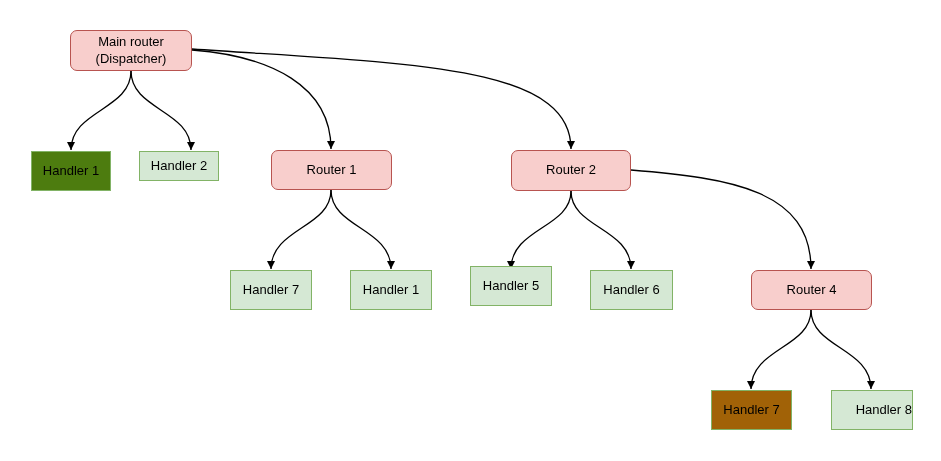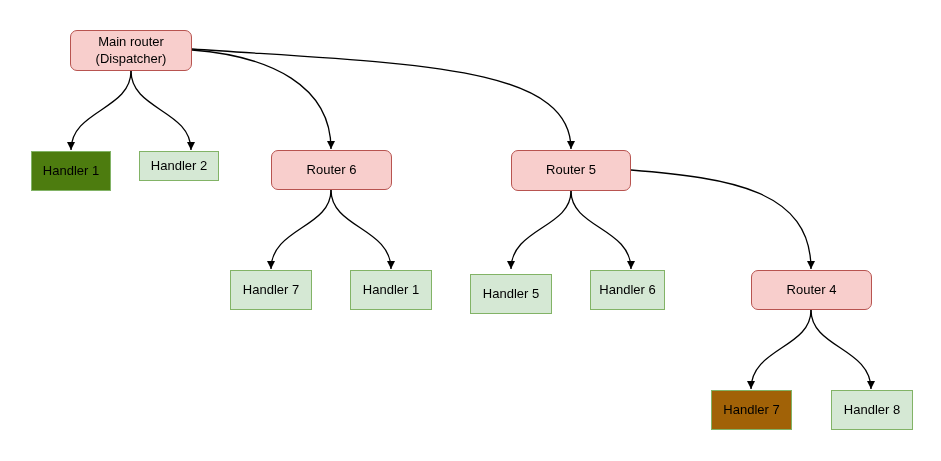"Router 6" span.label-line { text: 6 -> 1 }
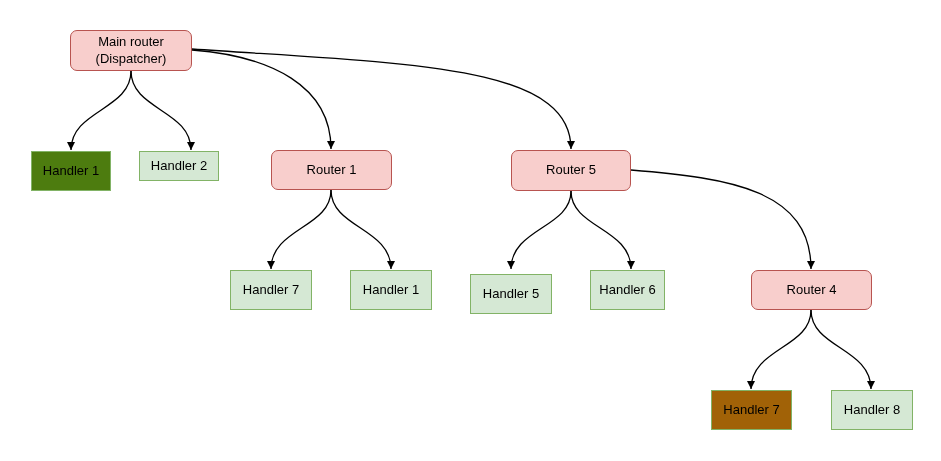"Router 5" span.label-line { text: 5 -> 2 }
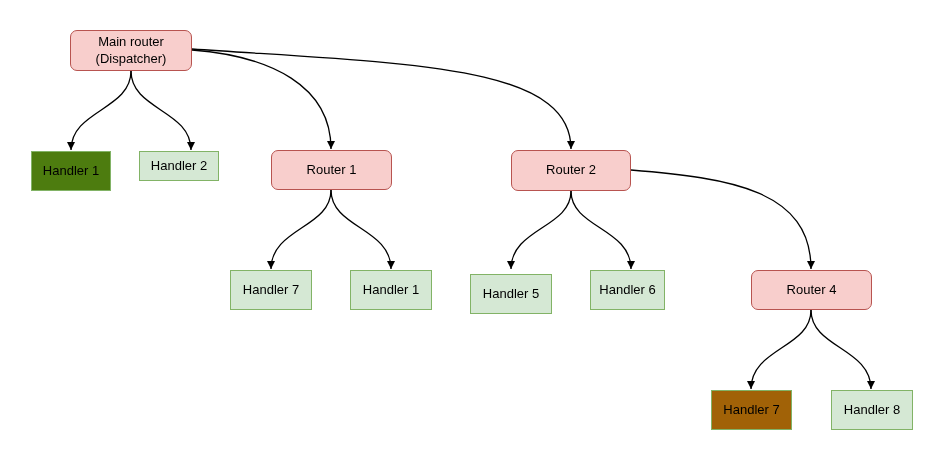"Handler 5" div.node { top: 274px -> 266px }
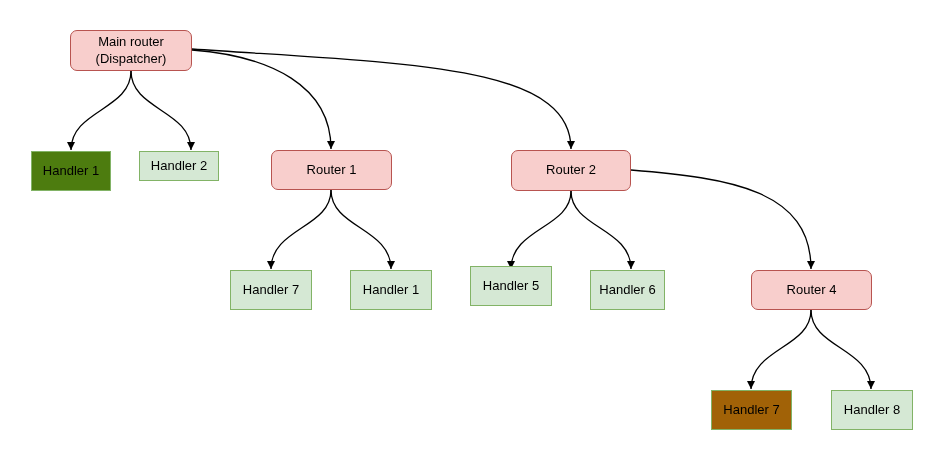"Handler 6" div.node { width: 75px -> 83px }
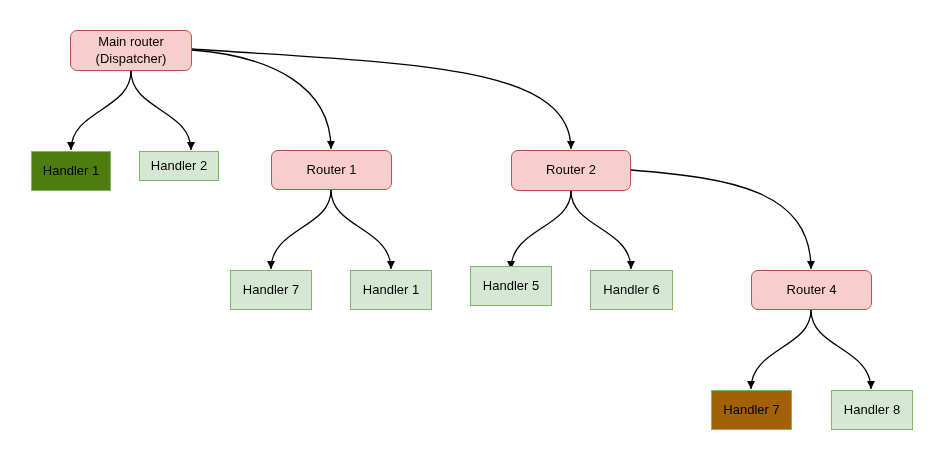"Handler 8" div.node { align-items: none -> flex-end }
